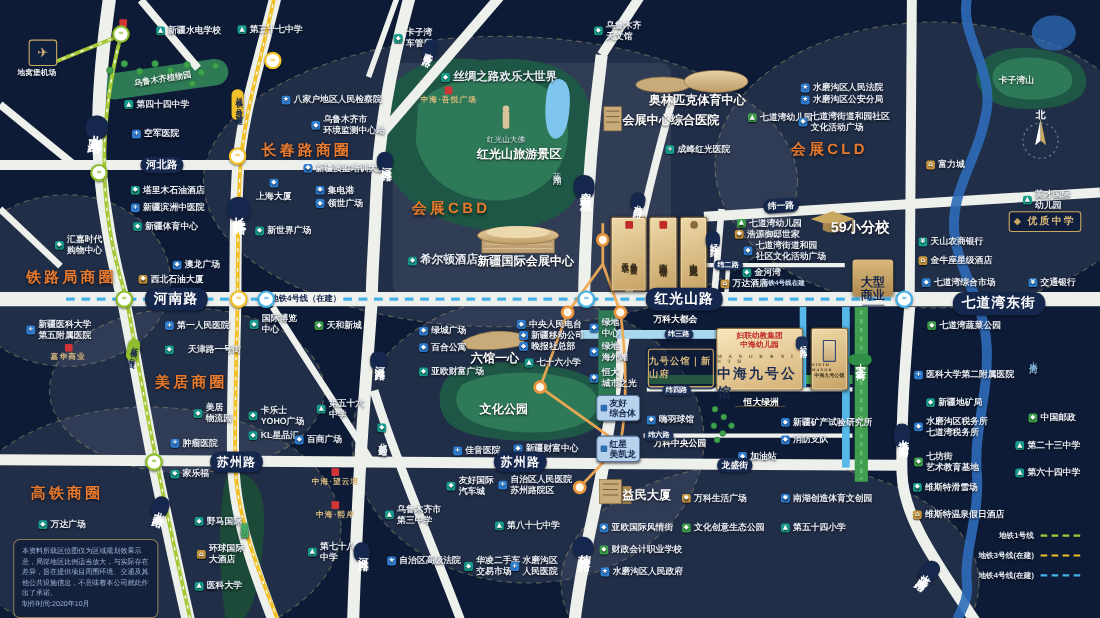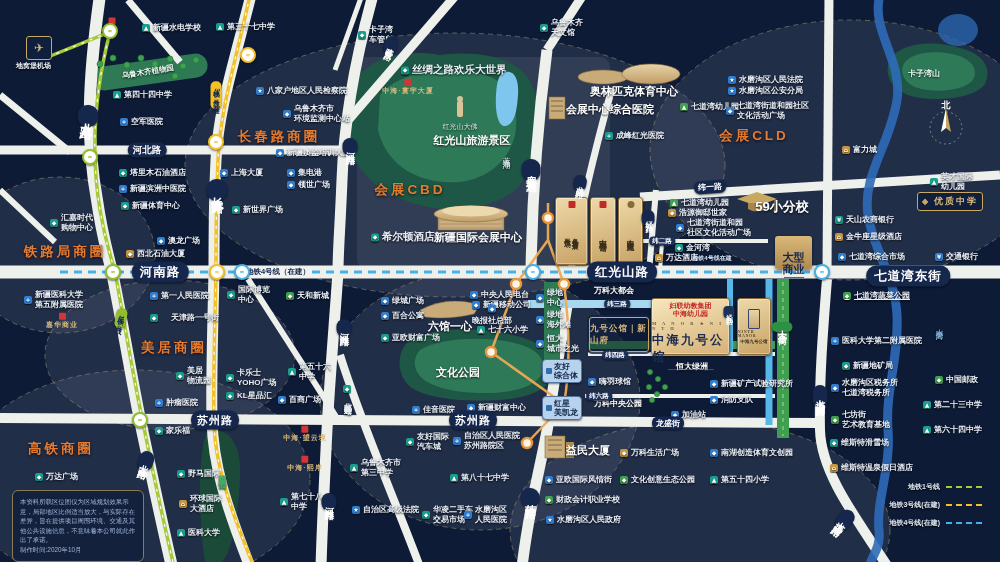"中海·寰宇大厦" div.tx { text: 寰宇大厦 -> 吾悦广场 }
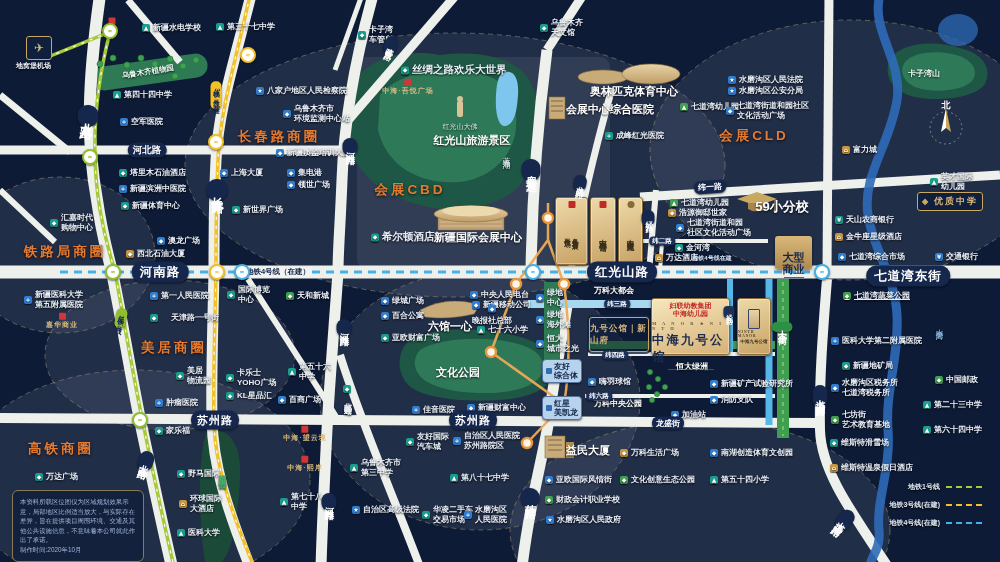"上海大厦" div.poi { flex-direction: none -> column; left: 220px -> 233px }
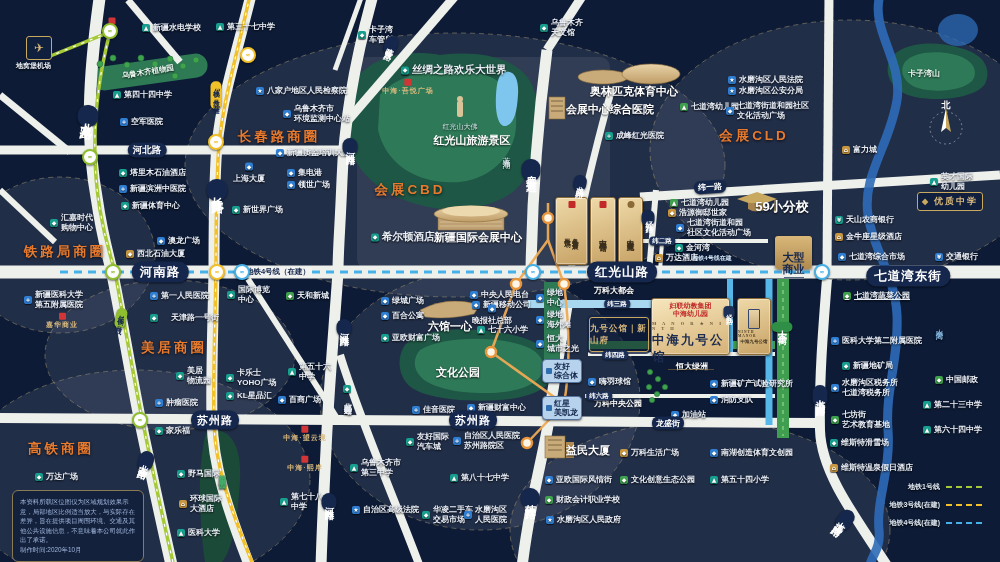"七道湾蔬菜公园" div.poi { text-decoration: underline -> none }
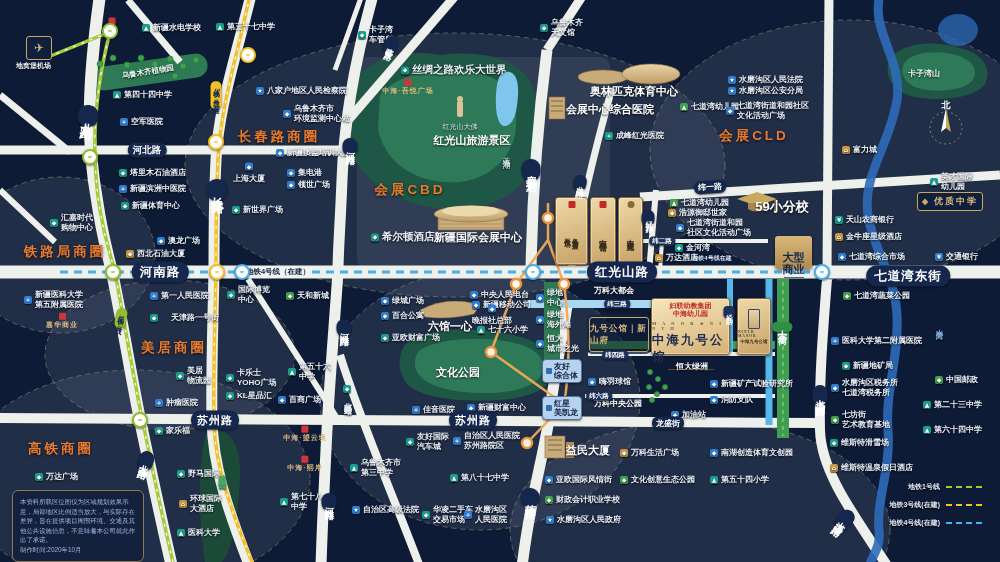"晚报社总部" div.poi { flex-direction: column -> none }
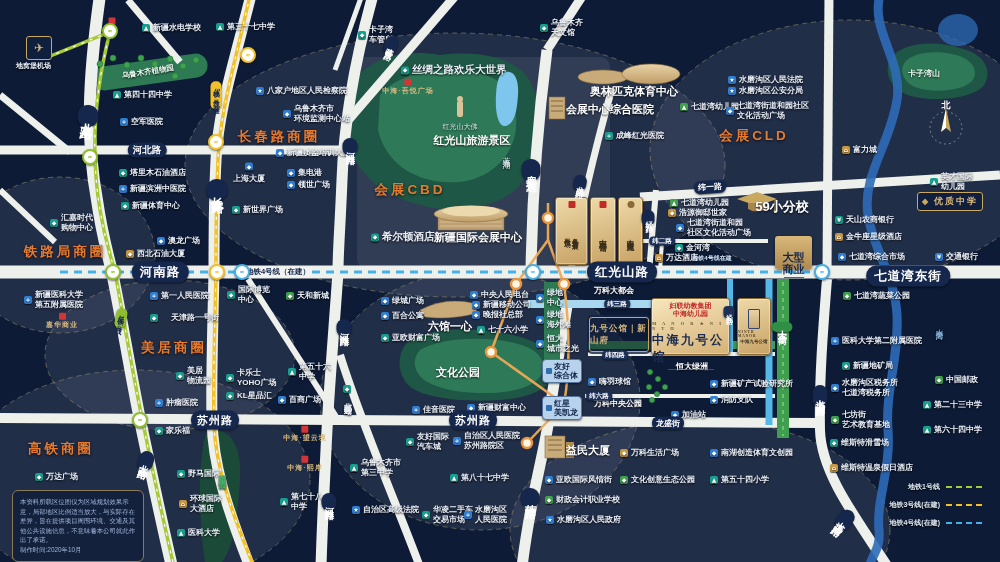"百商广场" div.poi { padding-left: 10px -> none }
